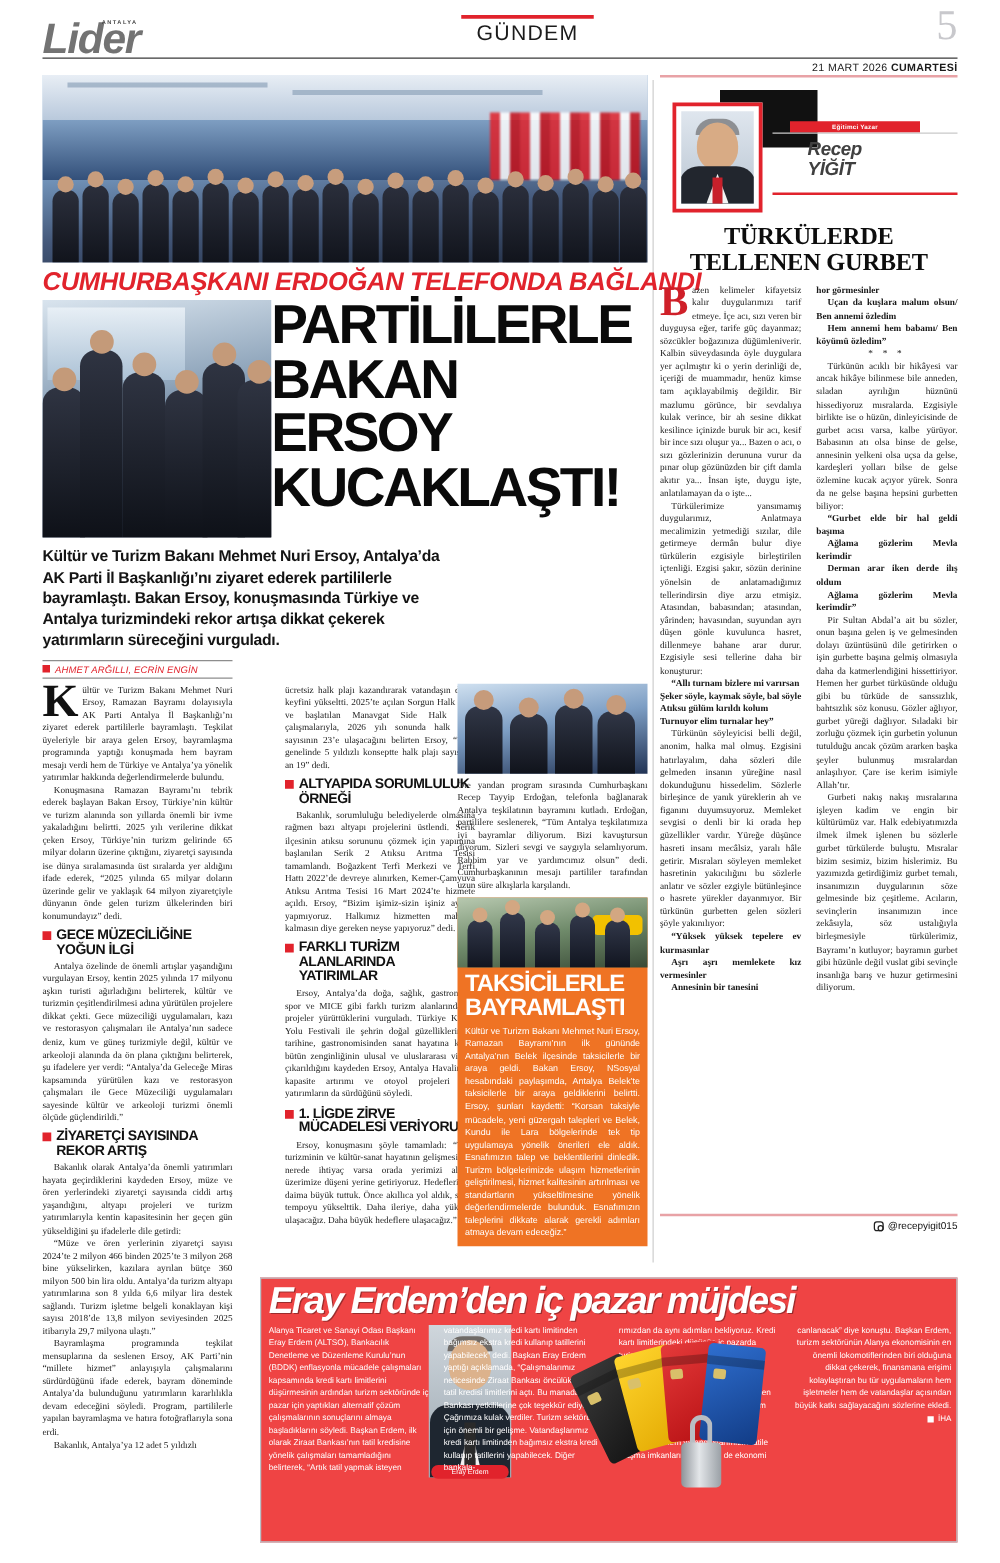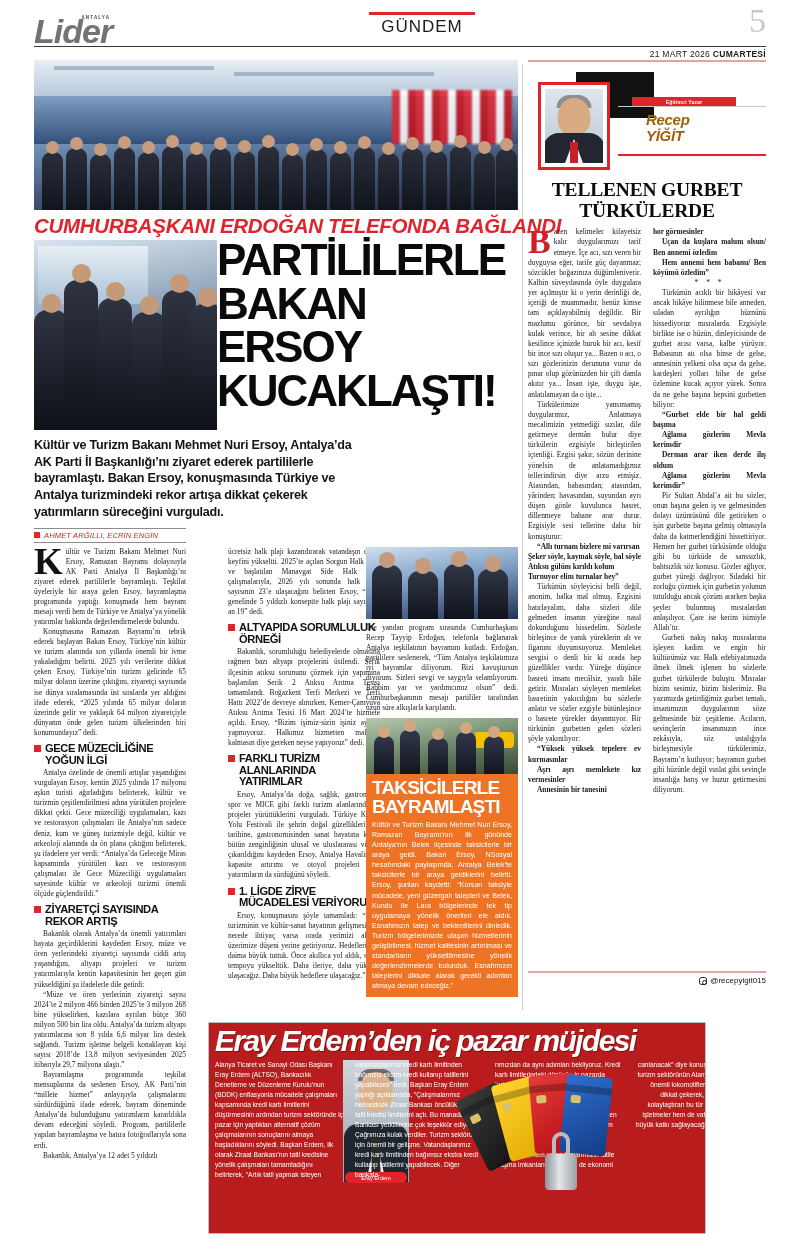"Recep" .author-name { color: #a16207 -> #404040 }
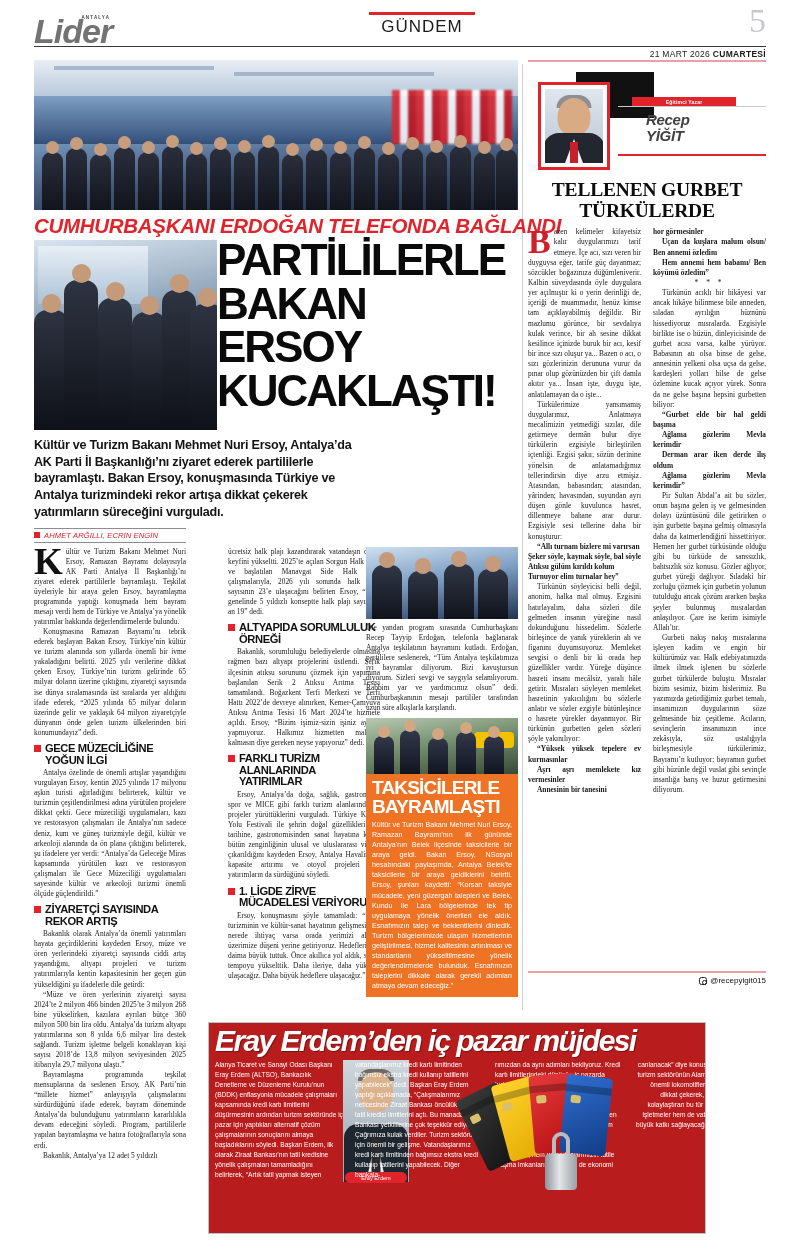"TELLENEN GURBET" span { order: before "TÜRKÜLERDE" -> after "TÜRKÜLERDE" }
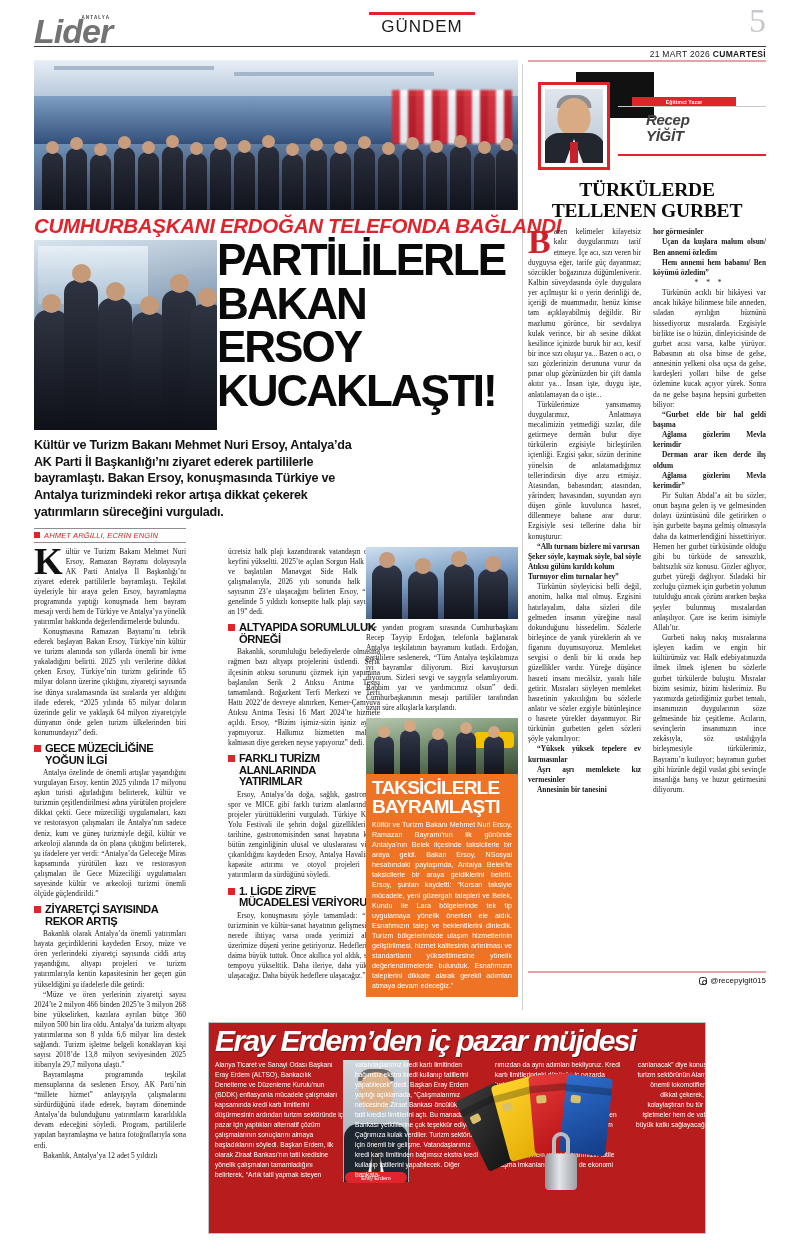"Eray Erdem’den iç pazar müjdesi" .adbox { background: #b91c1c -> #ef4444; width: 498px -> 558px }
